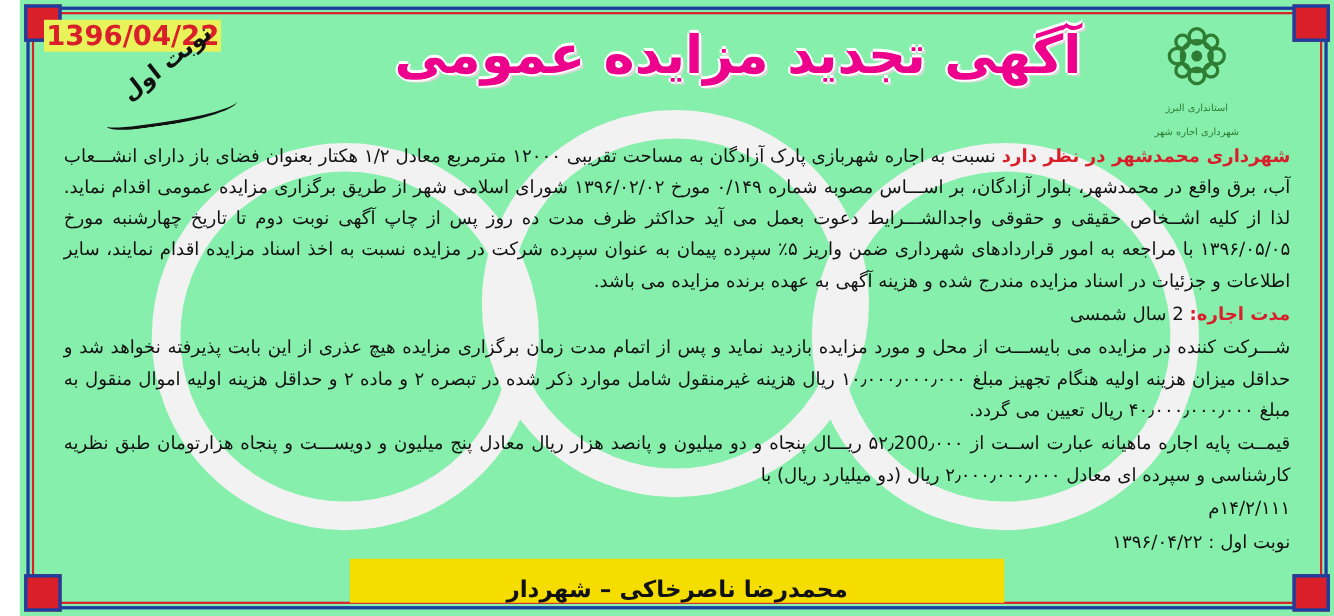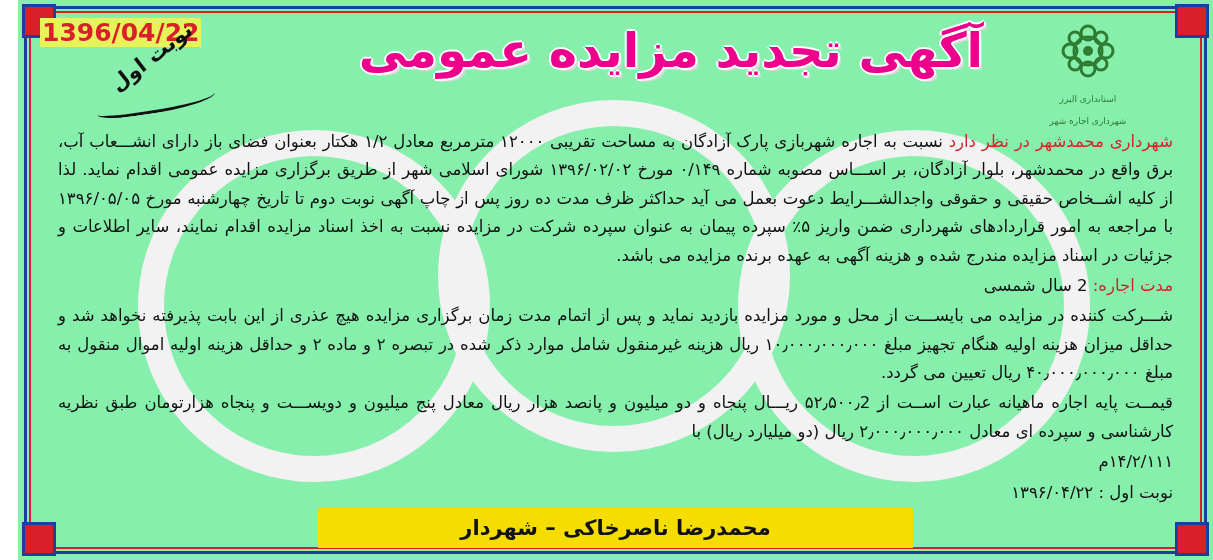"شهرداری محمدشهر در نظر دارد" .lead-red { font-weight: normal -> bold }
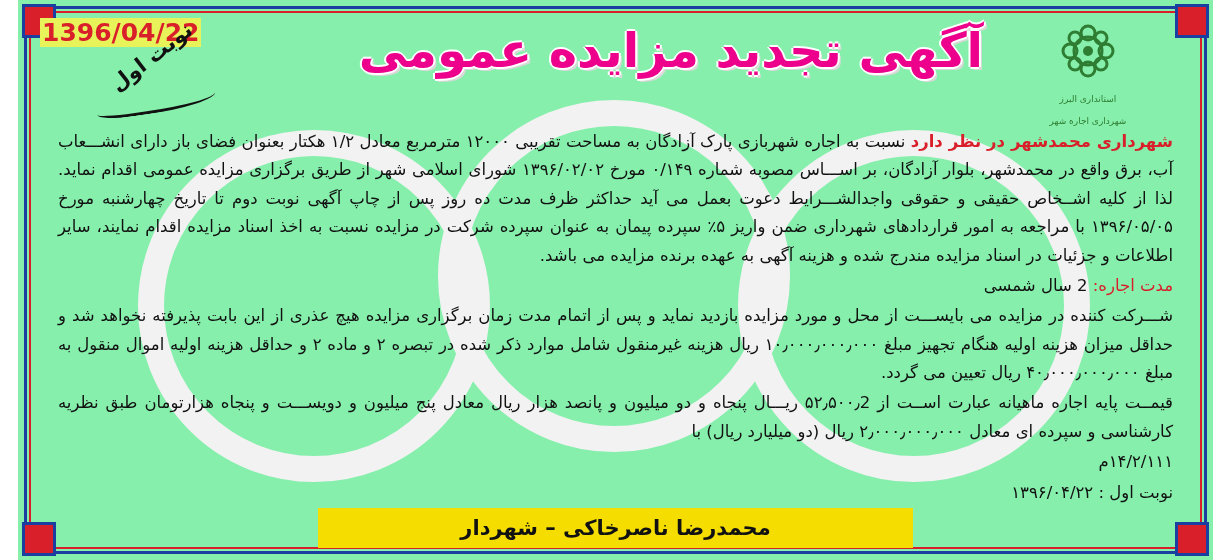"مدت اجاره:" .label-red { font-weight: normal -> bold }
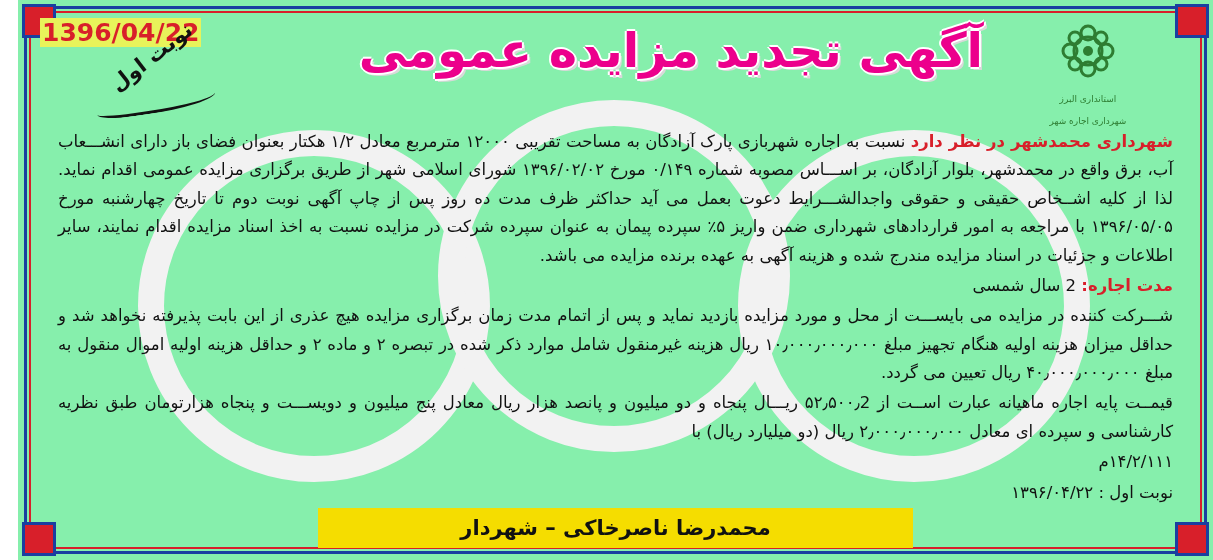"قیمــت پایه اجاره ماهیانه عبارت" p { text: ۵۰۰٫2 -> 200٫۰۰۰ }
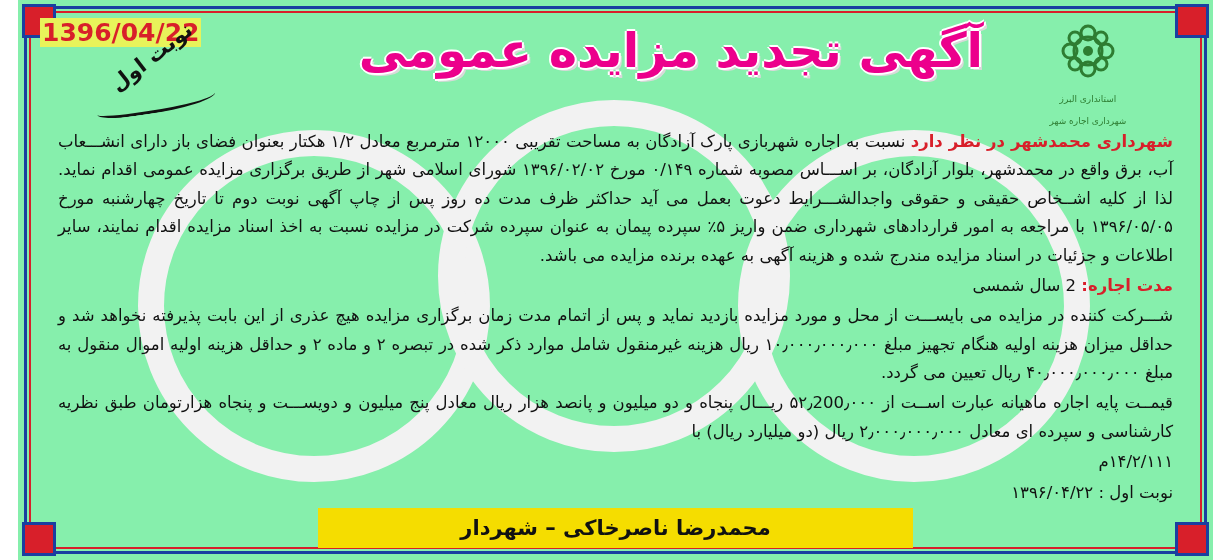"محمدرضا ناصرخاکی – شهردار" .footer-bar { align-items: center -> flex-end }
